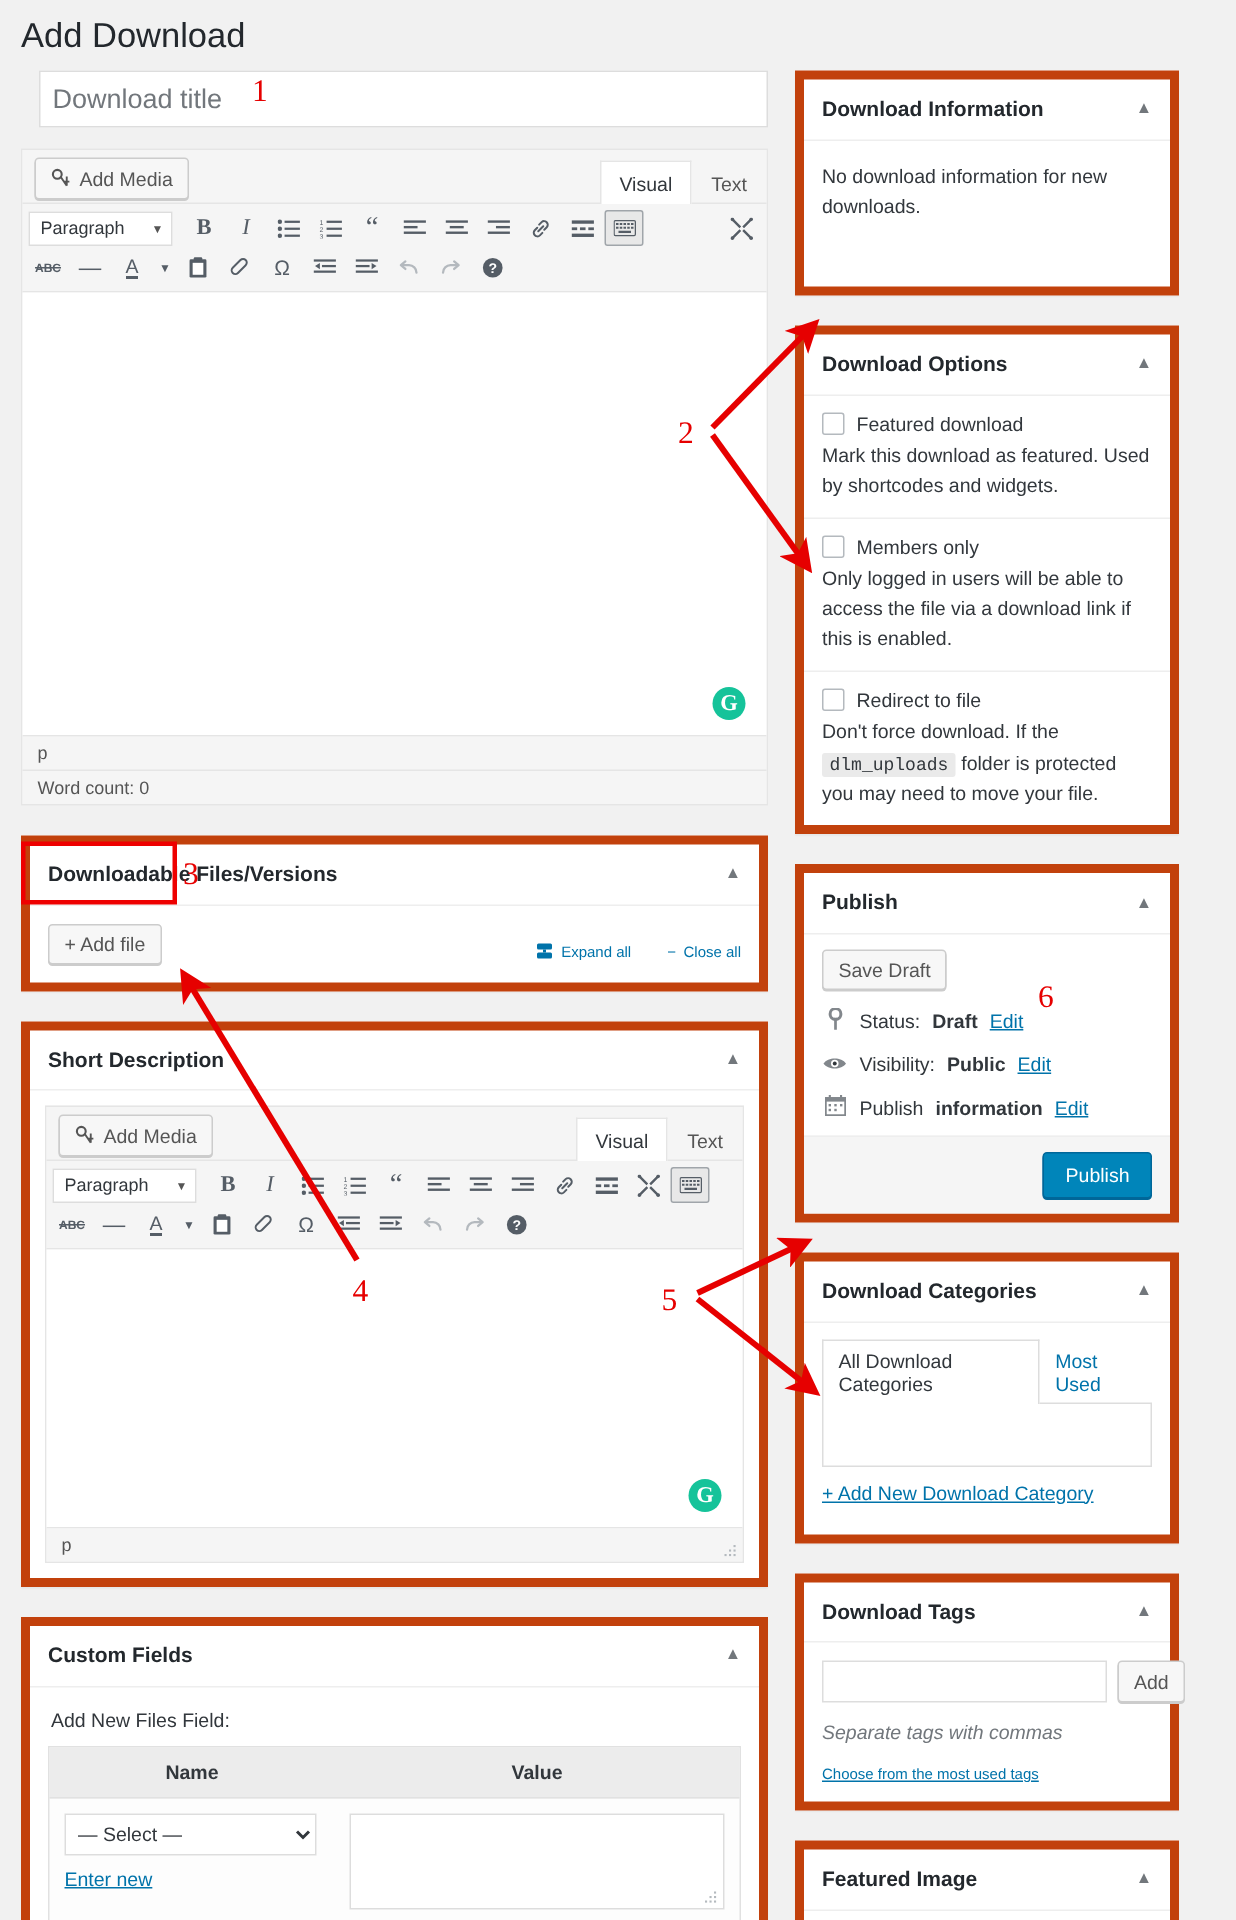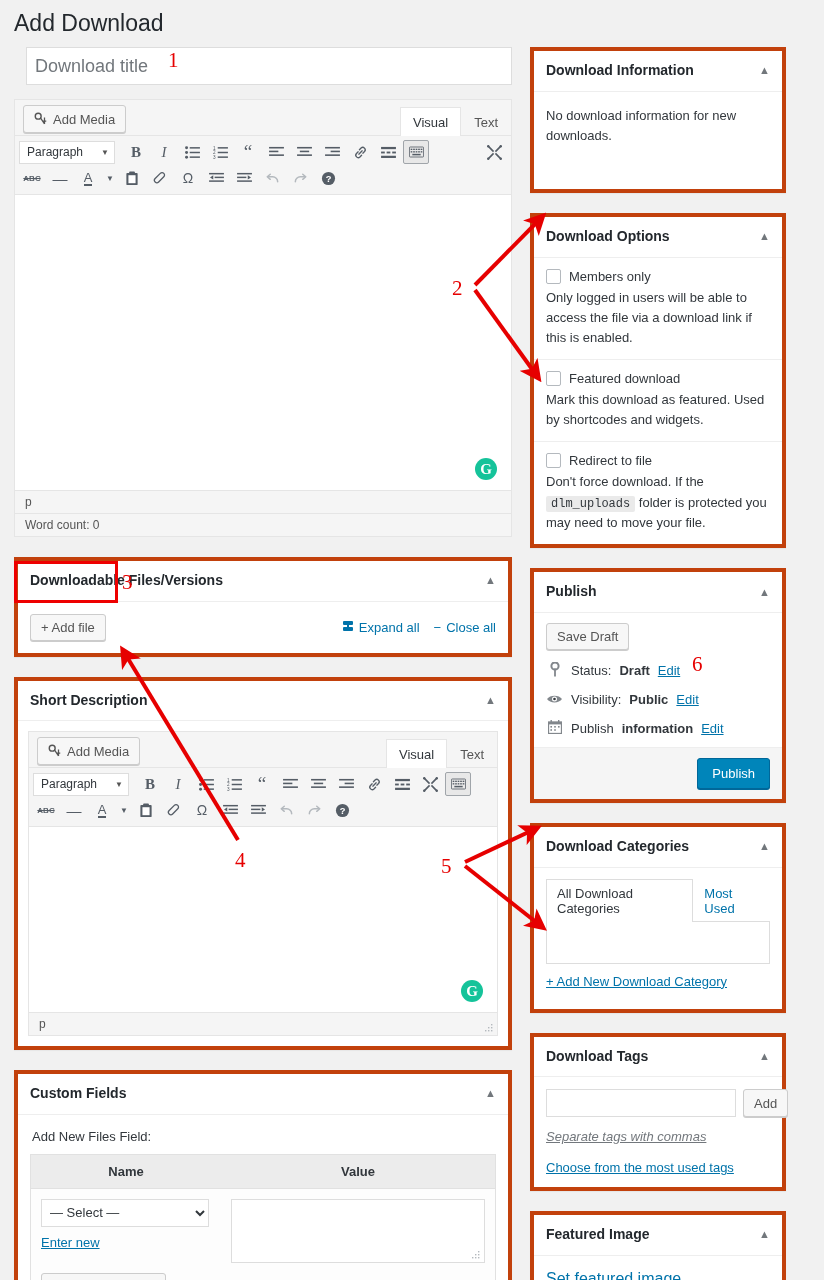"Download Information" .postbox { border: 4px solid #c2410c -> 6px solid #c2410c }
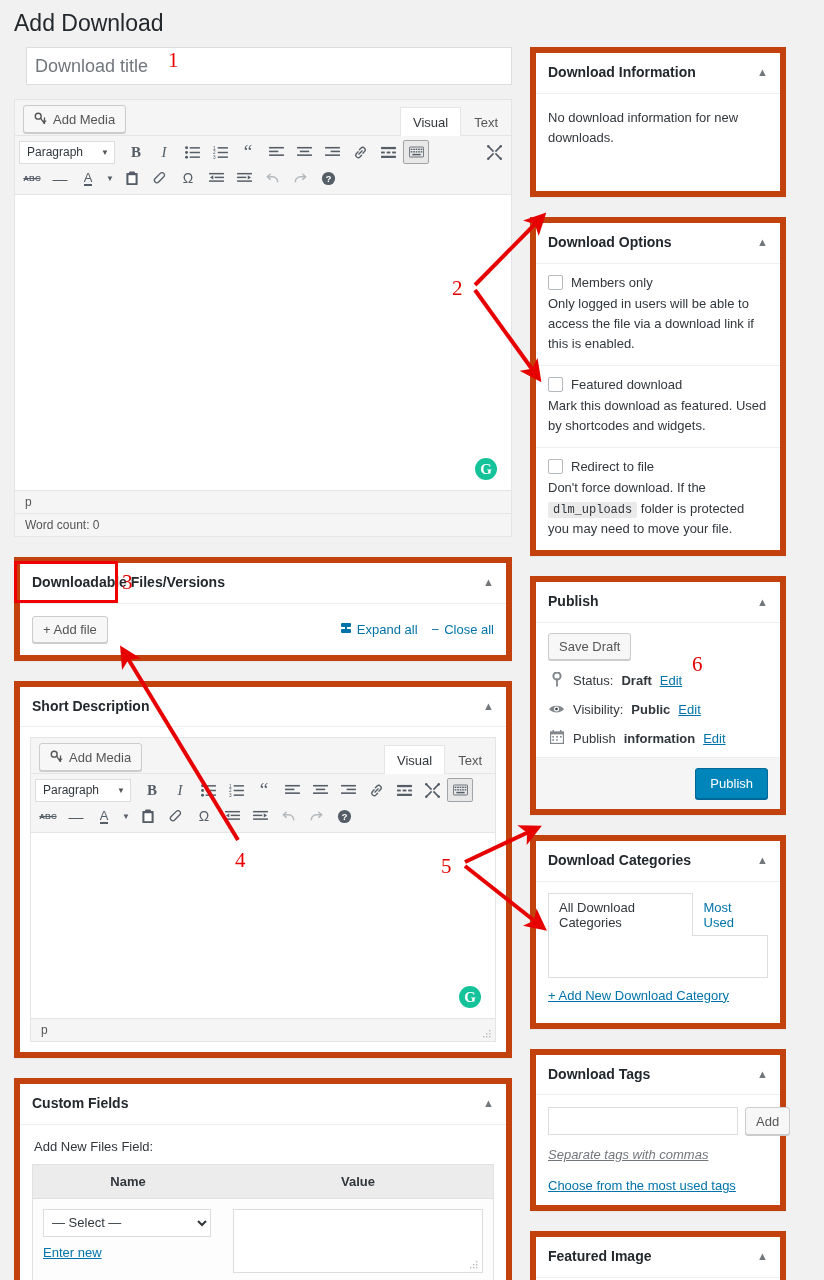"Members only" div.opt-row { order: before "Featured download" -> after "Featured download" }
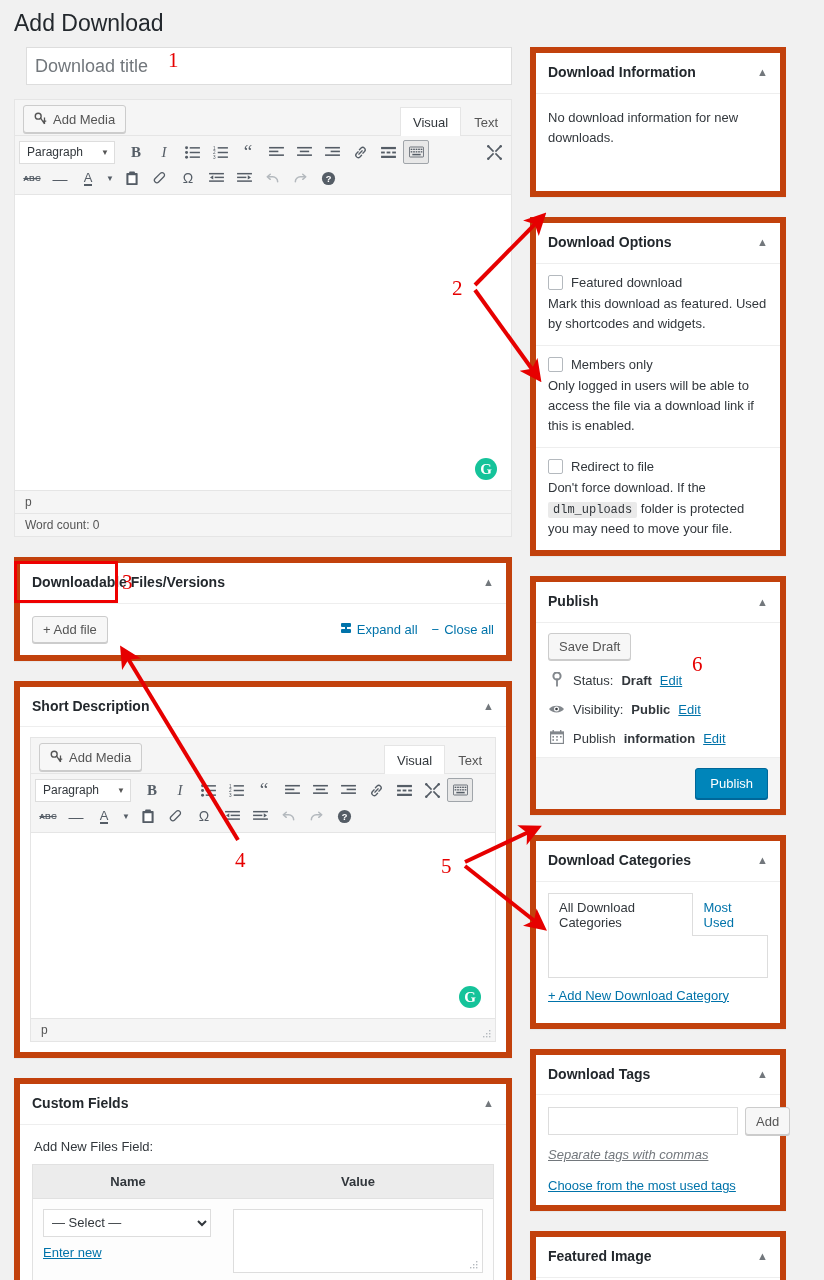"+ Add file" .files-inner { align-items: center -> flex-end }
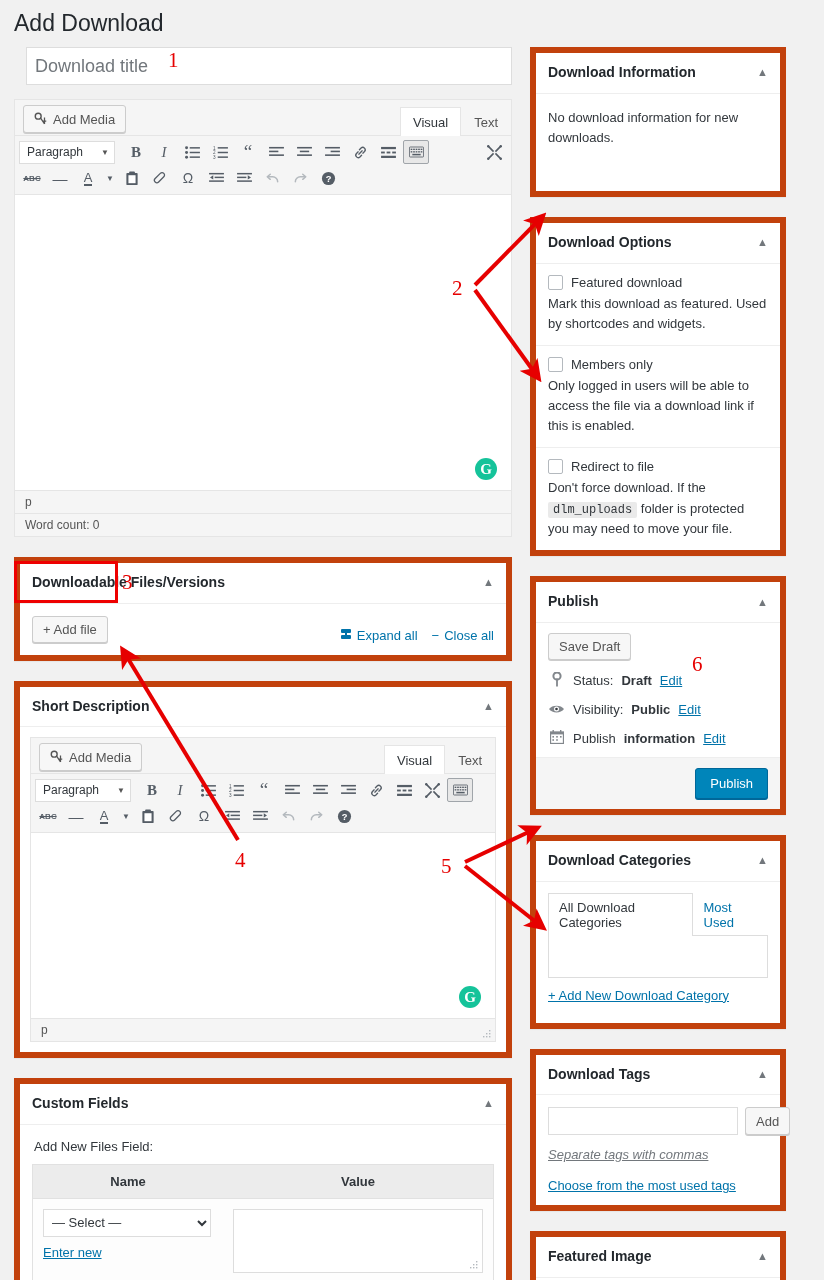"Expand all" .files-links { font-size: 13px -> 10px; gap: 14px -> 24px }
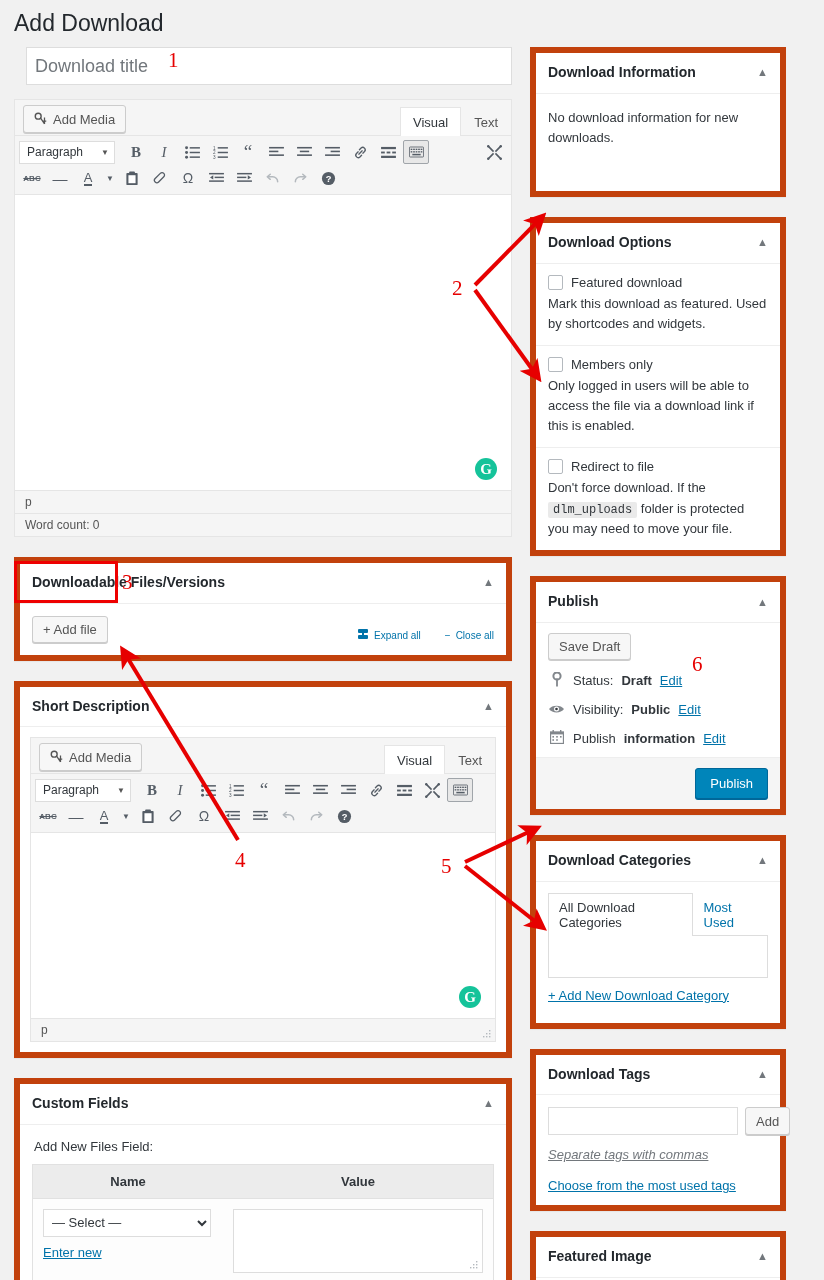"Separate tags with commas" .tag-hint { text-decoration: underline -> none }
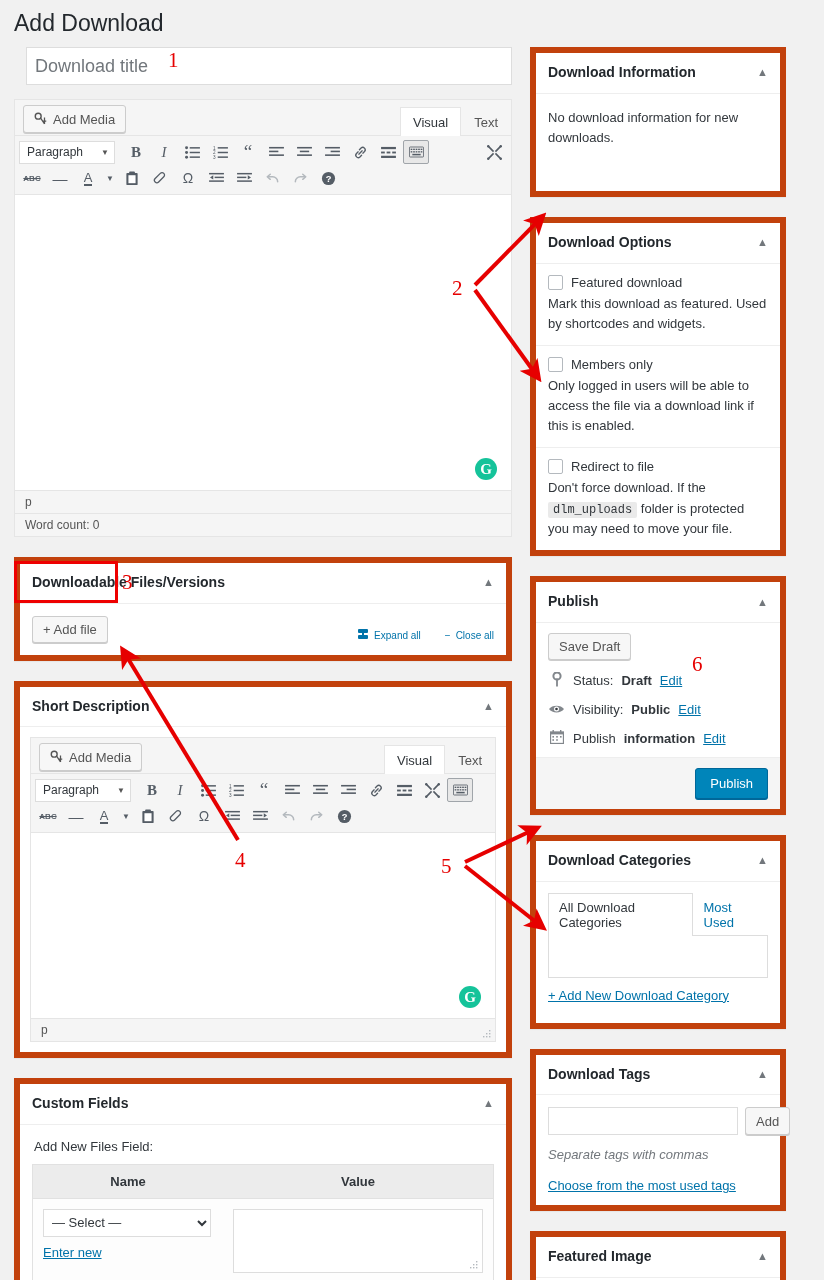"Choose from the most used" .tag-link { font-size: 13px -> 10px }
